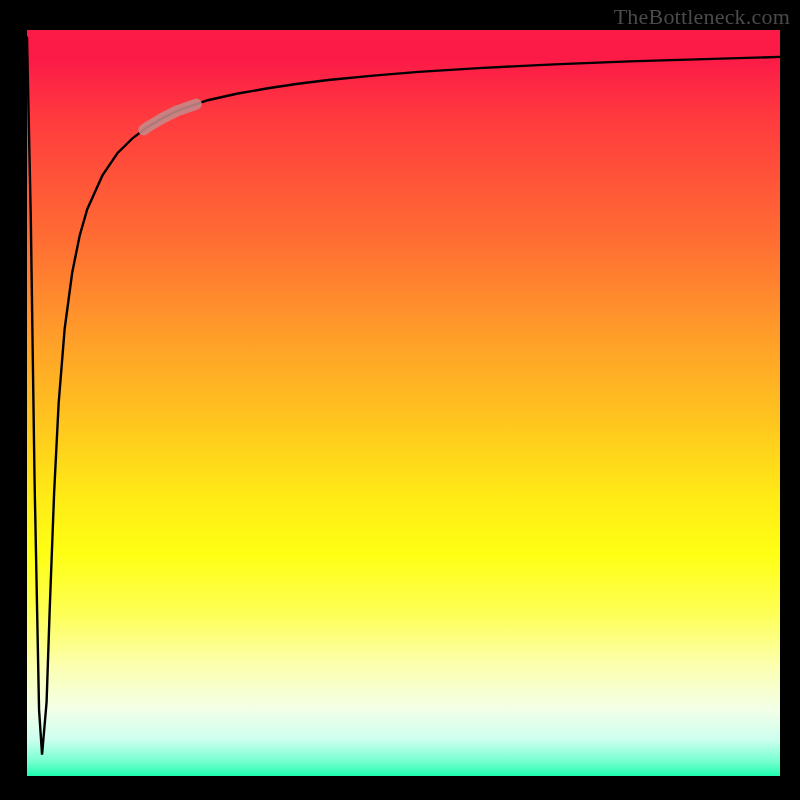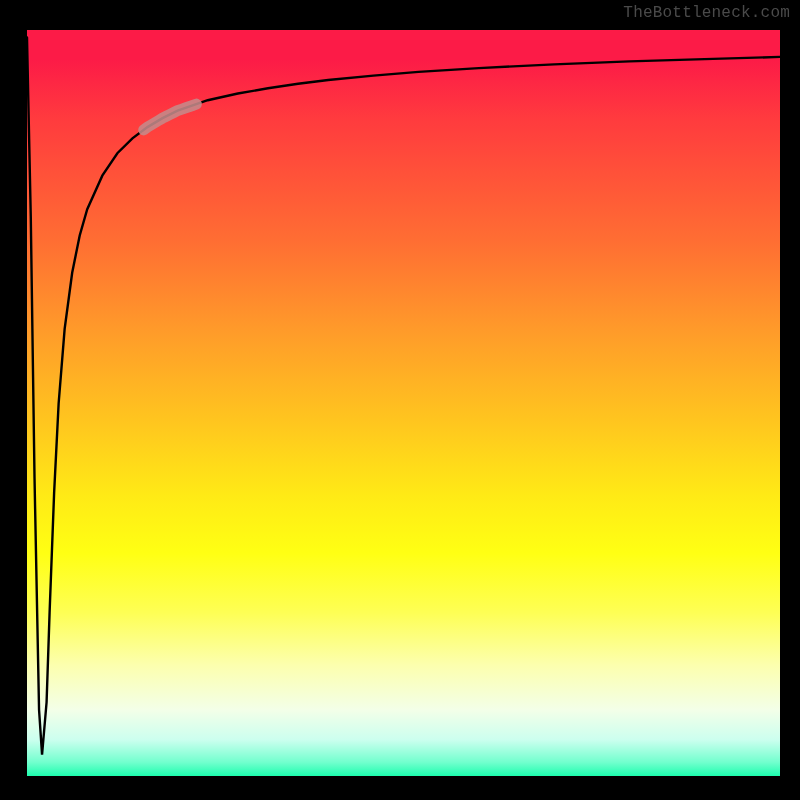"TheBottleneck.com" .attribution { font-family: Liberation Mono, monospace -> Liberation Serif, serif; font-size: 16px -> 22px }
